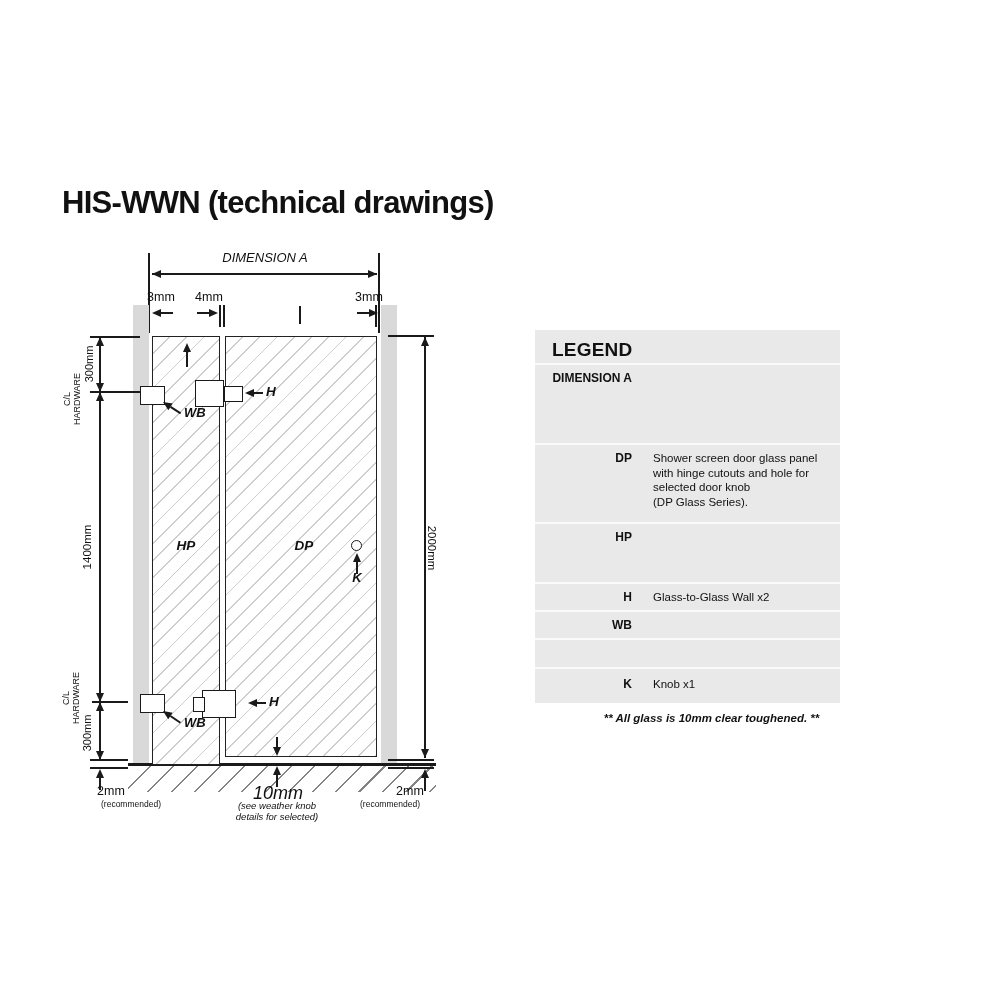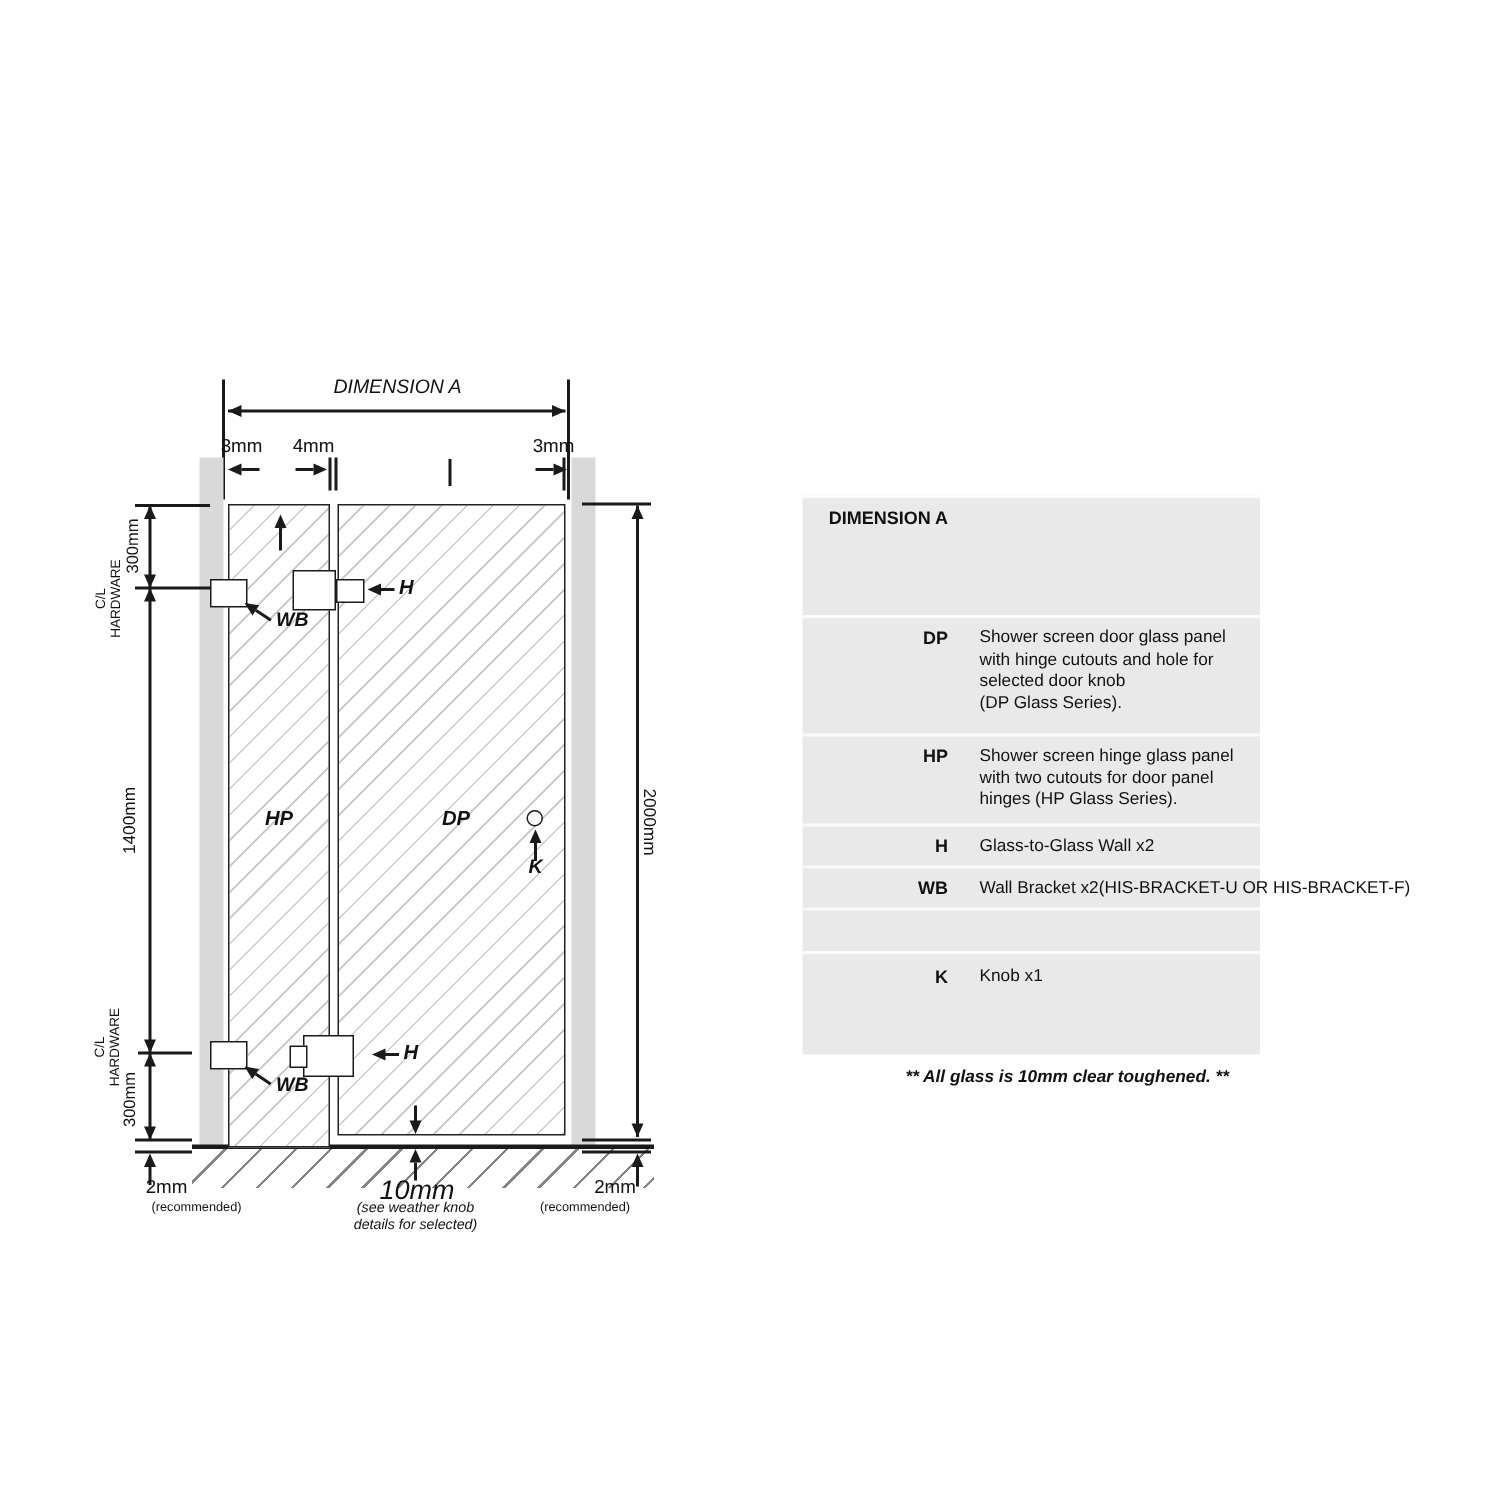"HIS-WWN (technical drawings)" div.title { html: none -> <div>HIS-WWN (technical drawings)</div> }
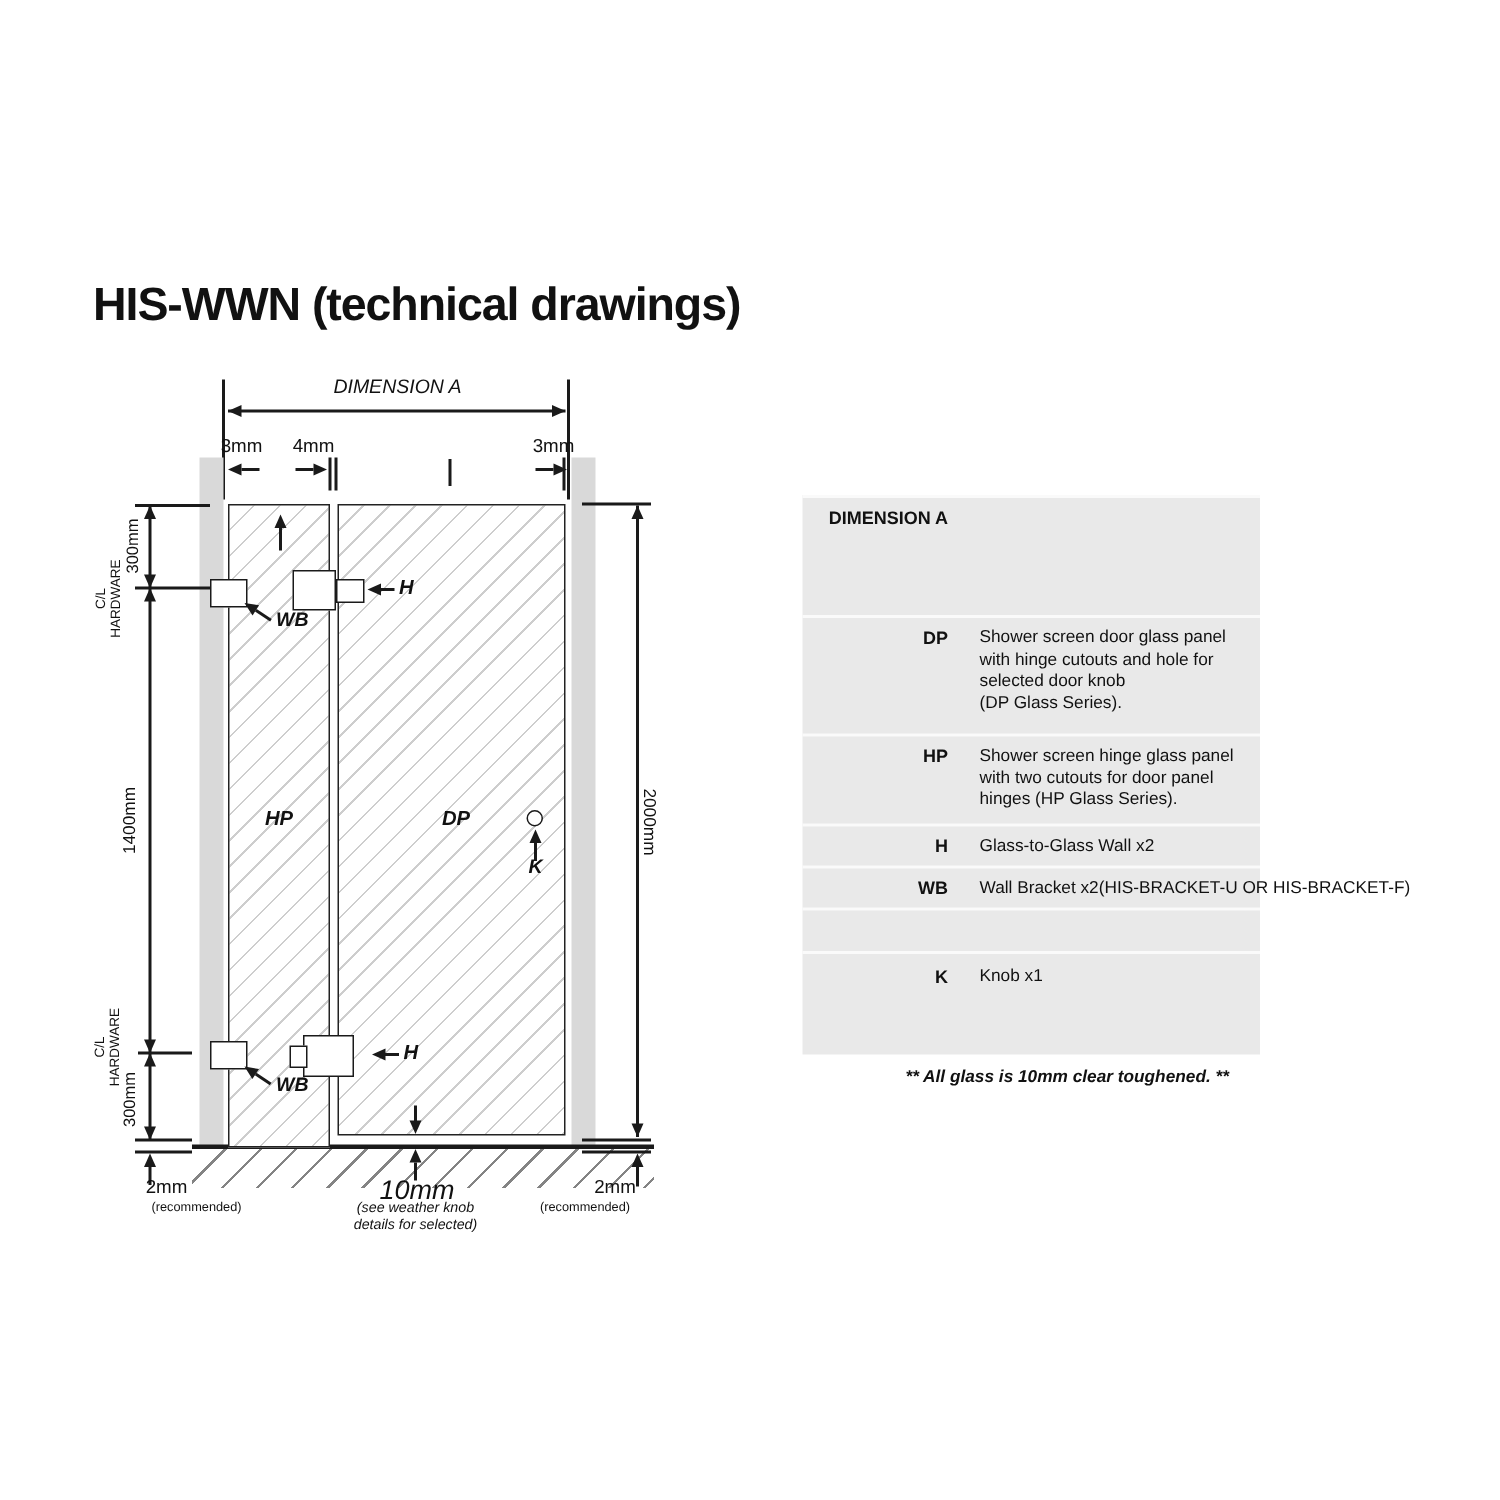"LEGEND" div.lheader { html: none -> <div>LEGEND</div> }
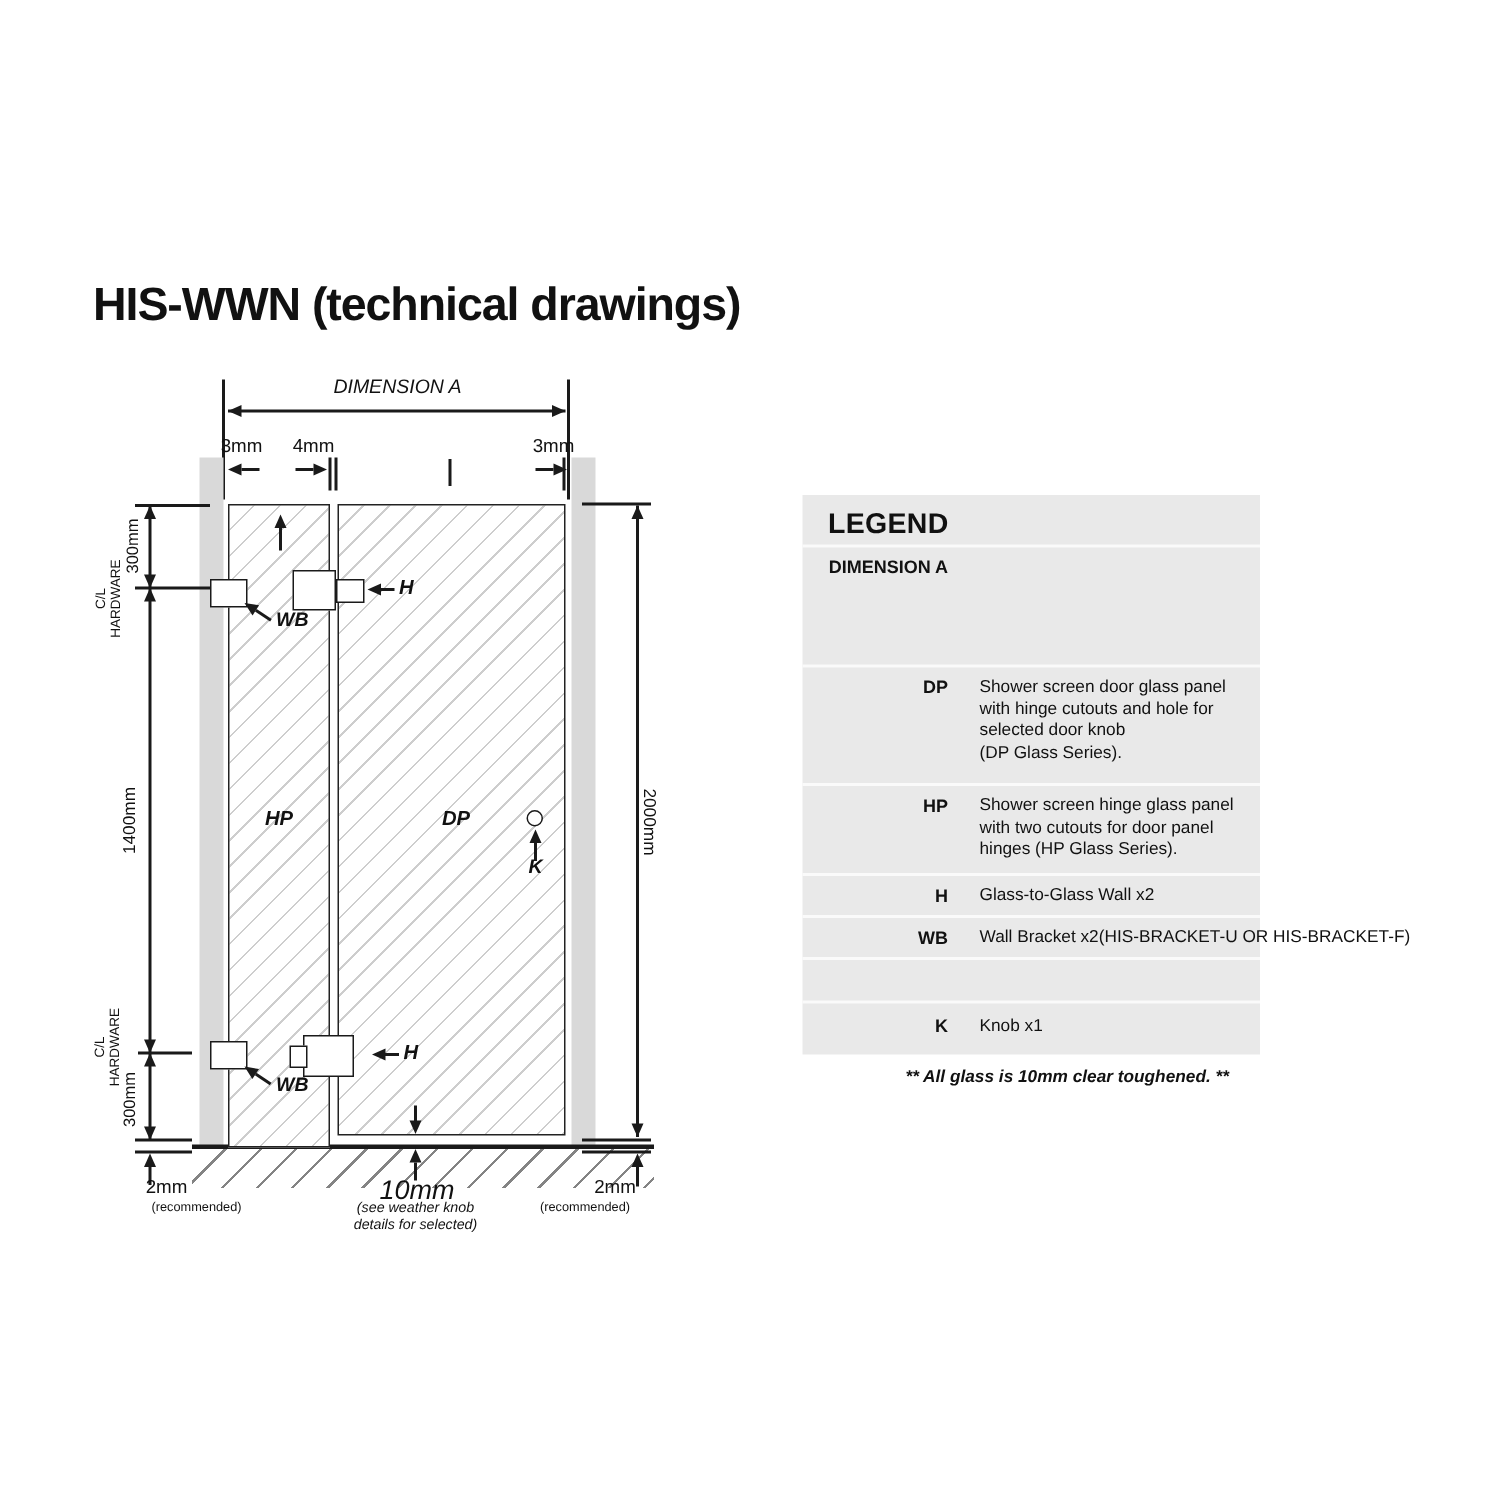"Shower screen hinge glass panel" div.ldesc { html: <div>Shower screen hinge glass panel with two cutouts for door panel hinges (HP Glass Series).</div> -> none }
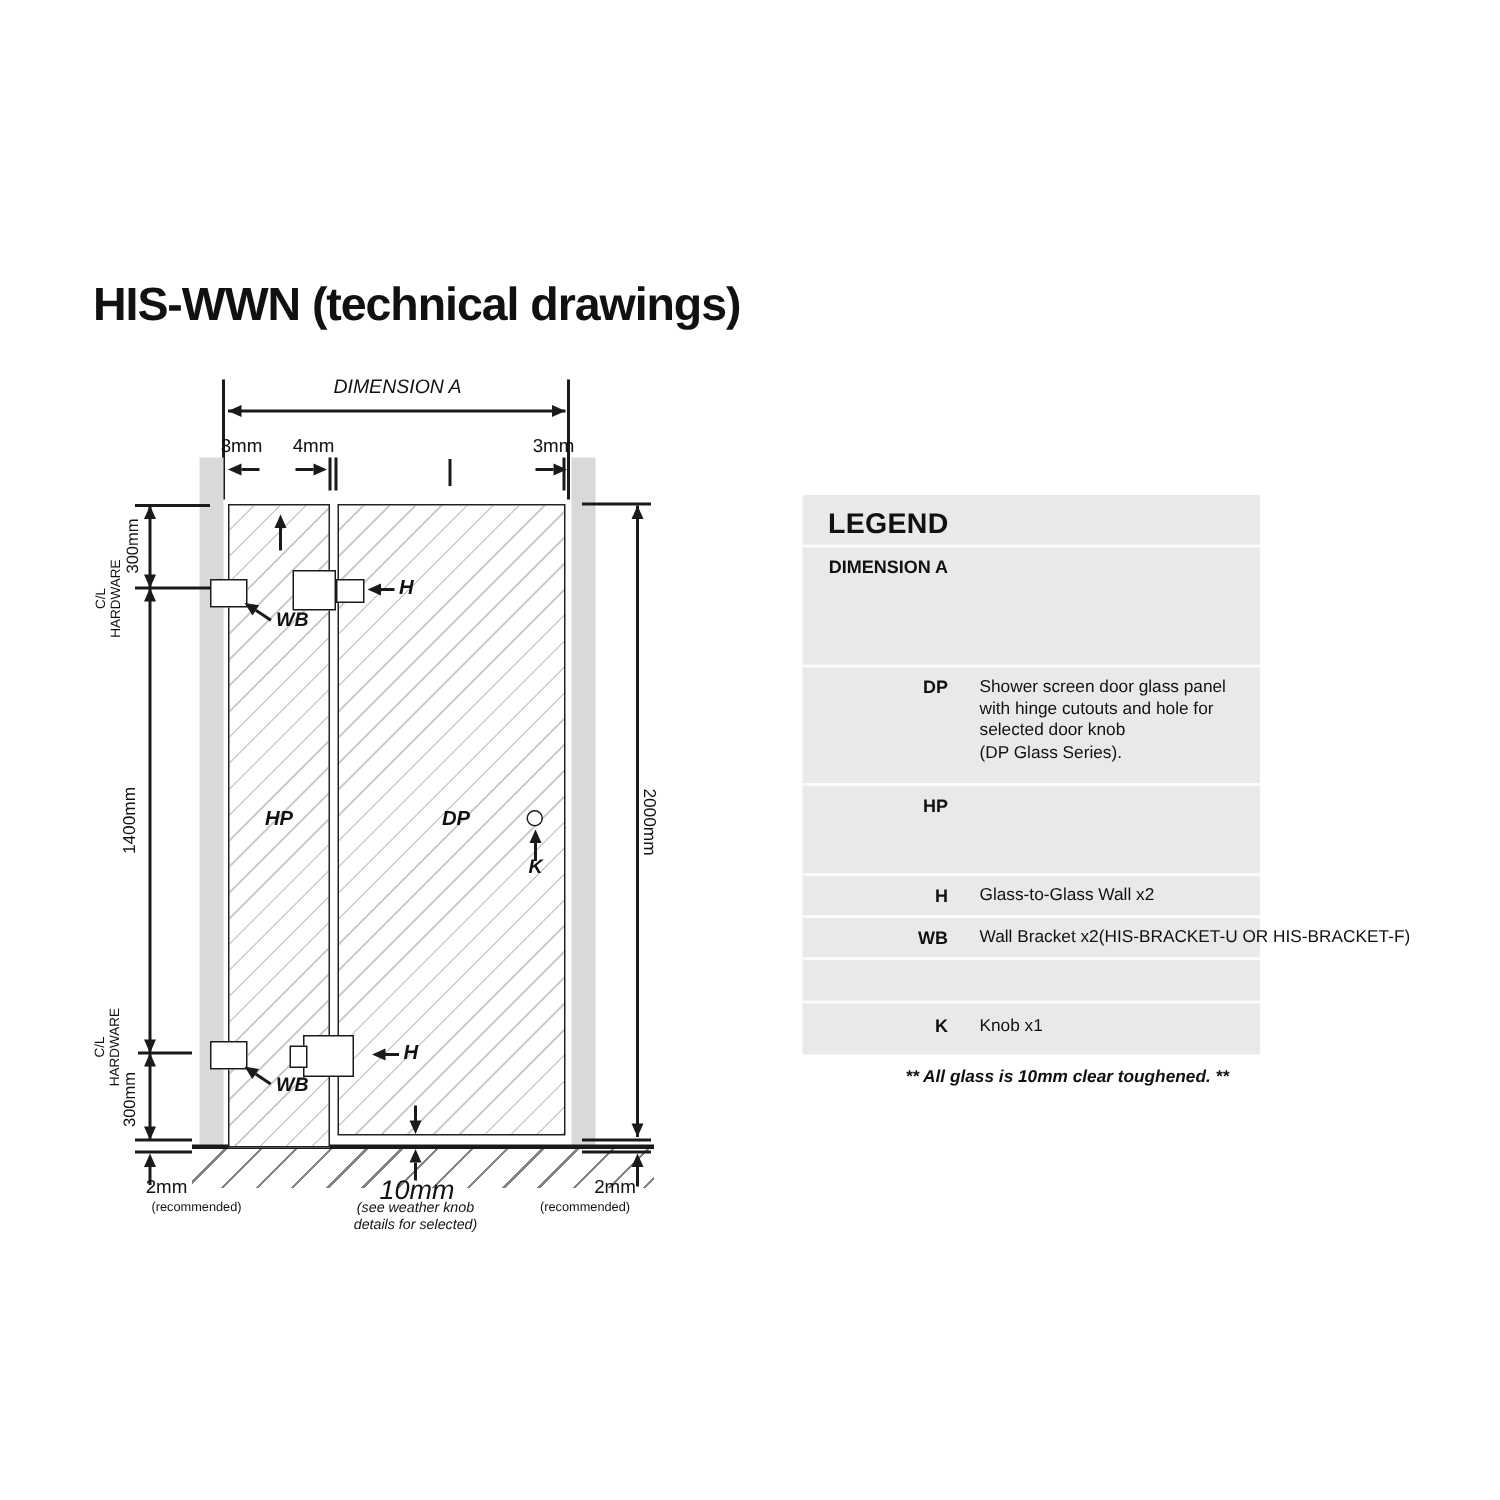"Wall Bracket x2(HIS-BRACKET-U OR" div.ldesc { html: <div>Wall Bracket x2(HIS-BRACKET-U OR HIS-BRACKET-F)</div> -> none }
